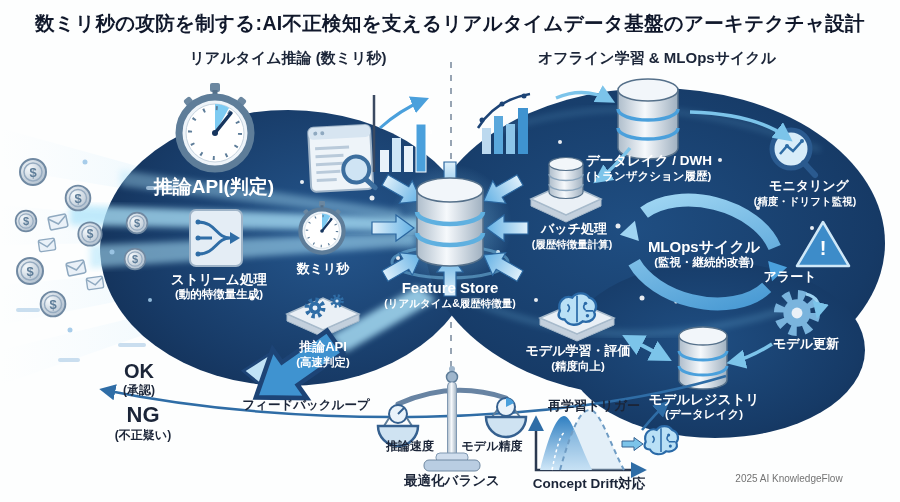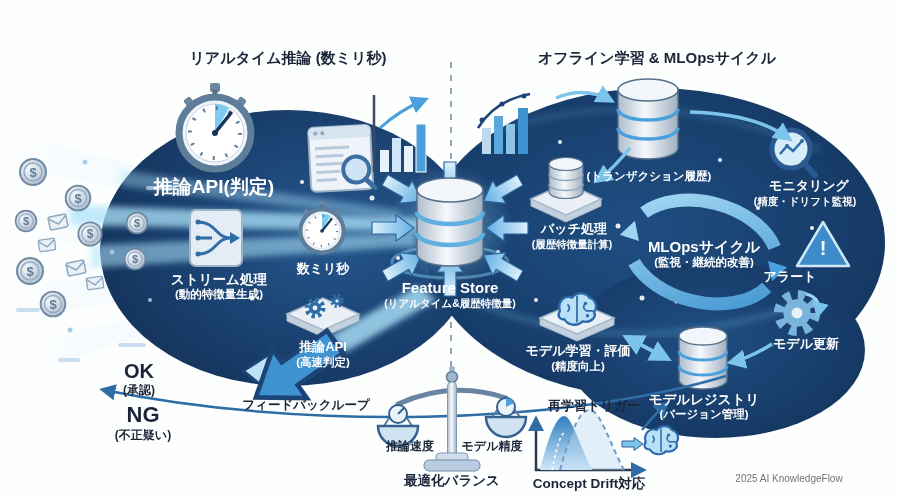"数ミリ秒の攻防を制する:AI不正検知を支えるリアルタイムデータ基盤のアーキテクチ" div.title { html: none -> <div>数ミリ秒の攻防を制する:AI不正検知を支えるリアルタイムデータ基盤のアーキテクチャ設計</div> }
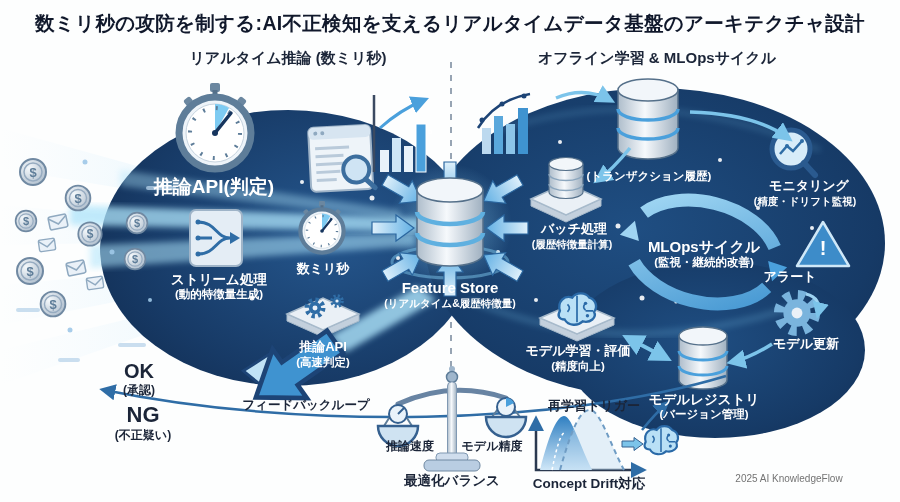"データレイク / DWH" div.lbl { html: none -> <div>データレイク / DWH</div> }
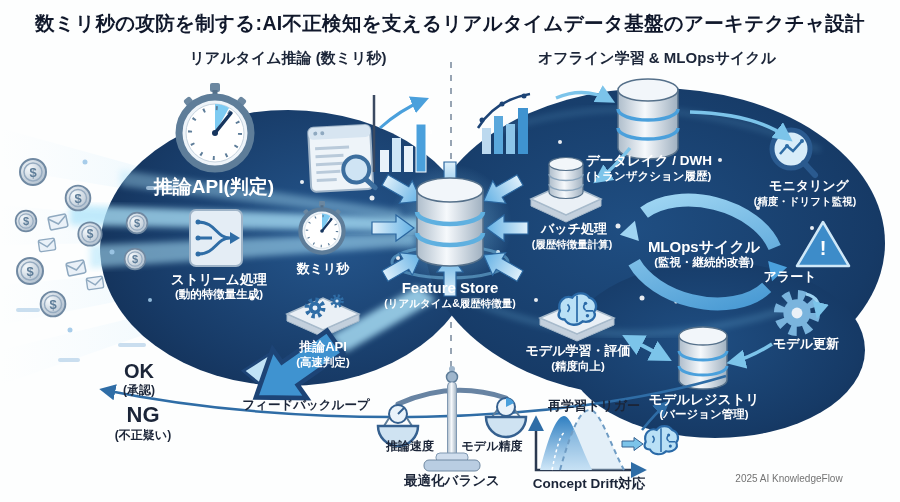"(バージョン管理)" div.lbl { text: バージョン管理 -> データレイク }
